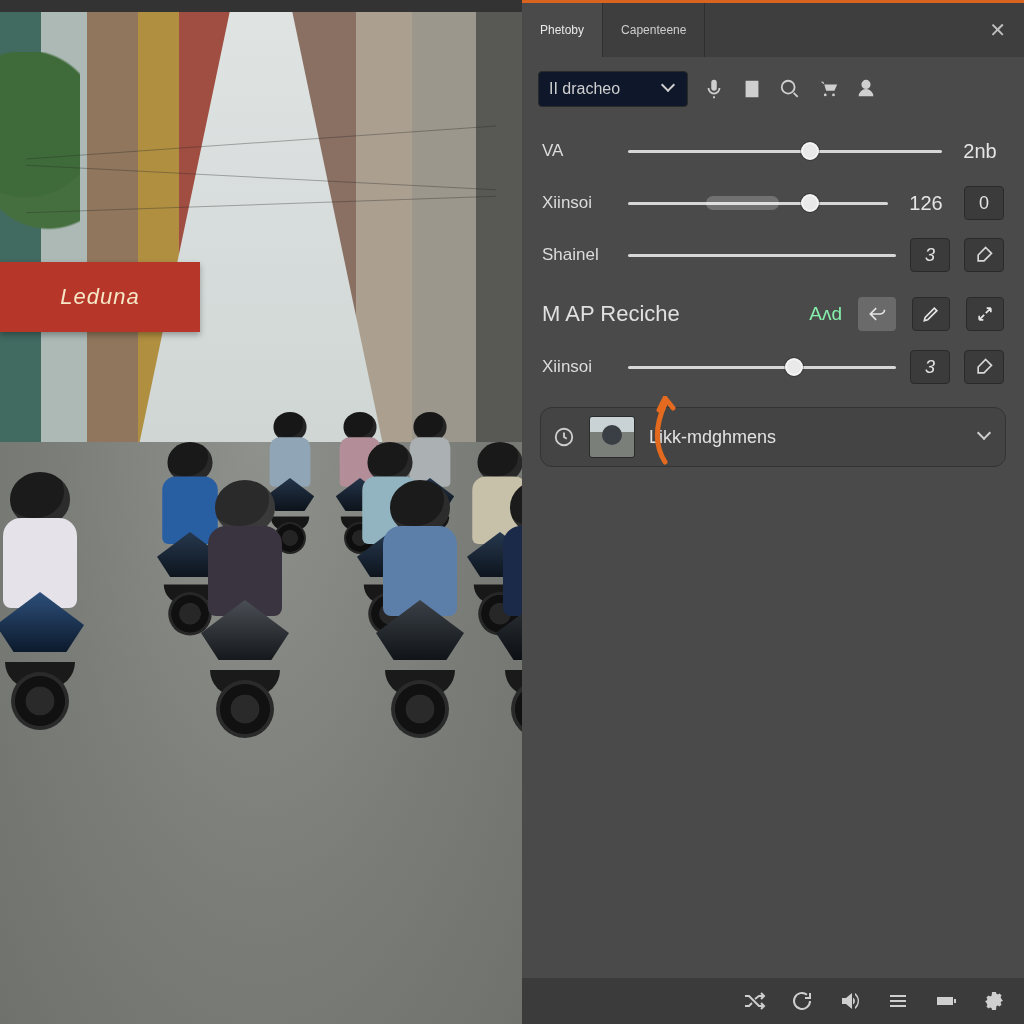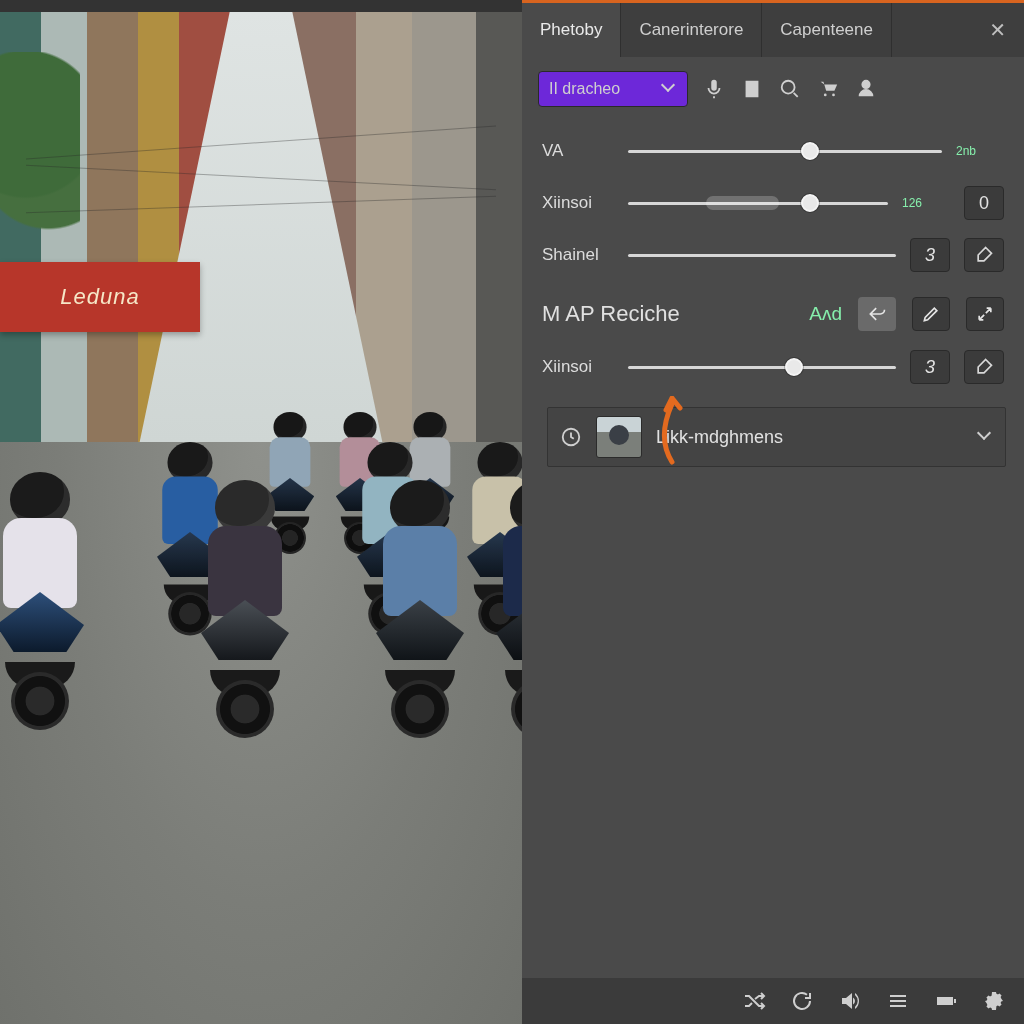"Phetoby" .tab { font-size: 17px -> 12px }
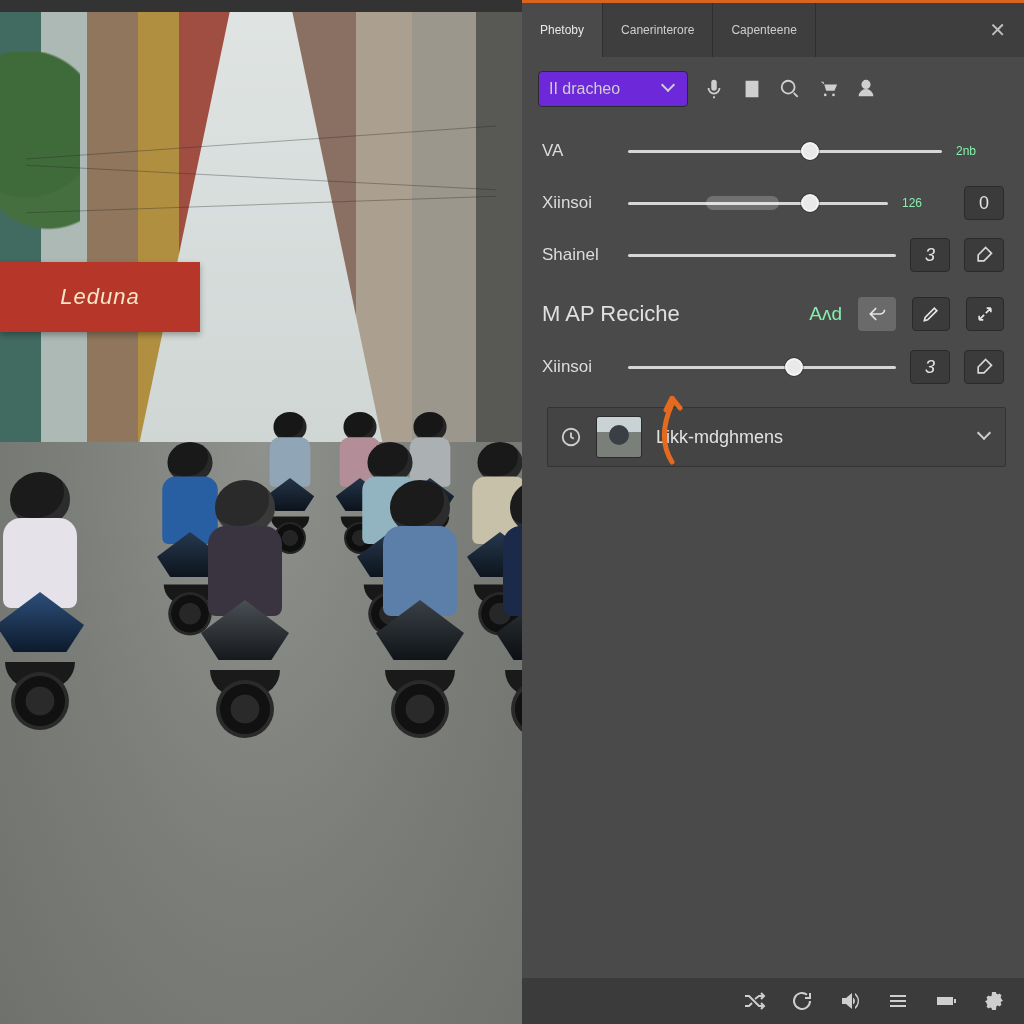"Canerinterore" div.tab { html: <div> <span>Canerinterore</span> </div> -> none }
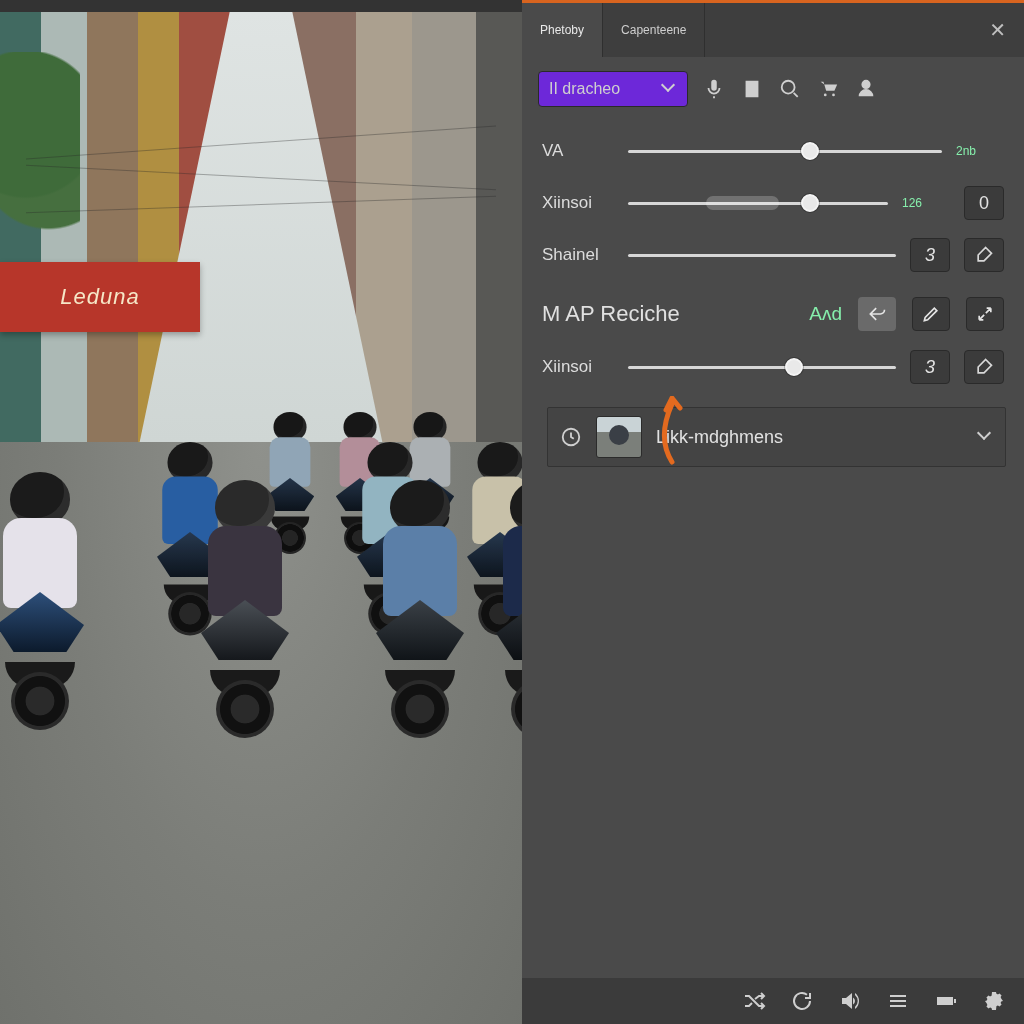"II dracheo" .dropdown { background: #6d28d9 -> #0f172a }
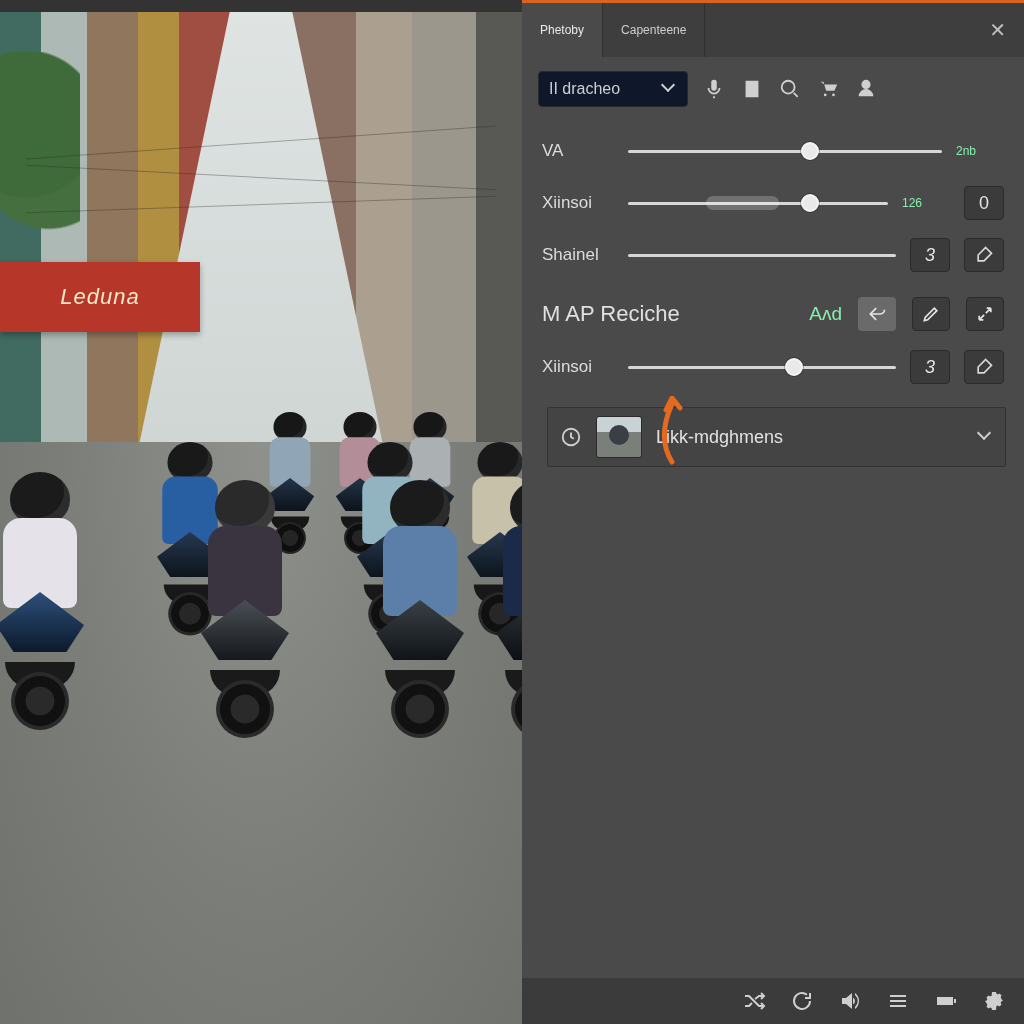"2nb" .val { color: #86efac -> #e5e5e5; font-size: 12px -> 20px; text-align: left -> center }
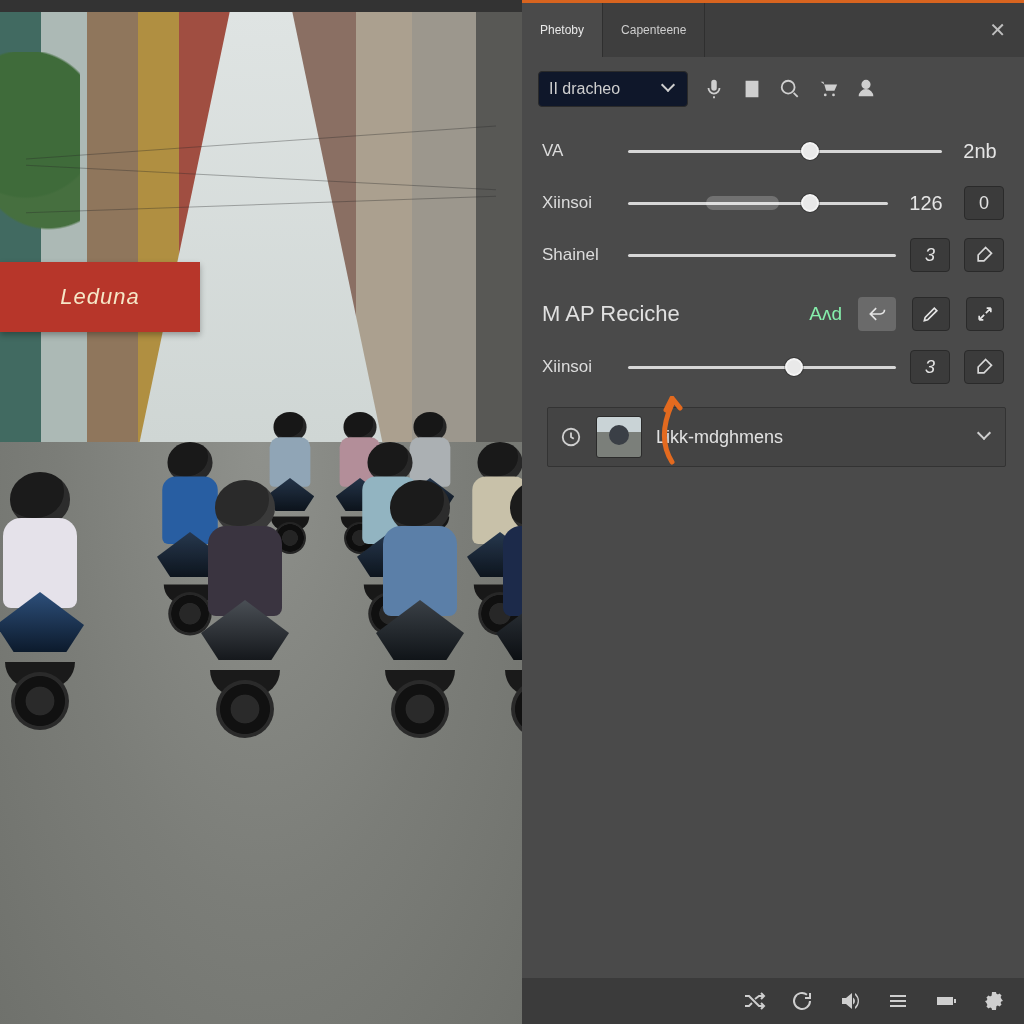"Likk-mdghmens" .layerrow { border-radius: 2px -> 12px; margin: 14px 18px 0 25px -> 14px 18px 0 18px }
